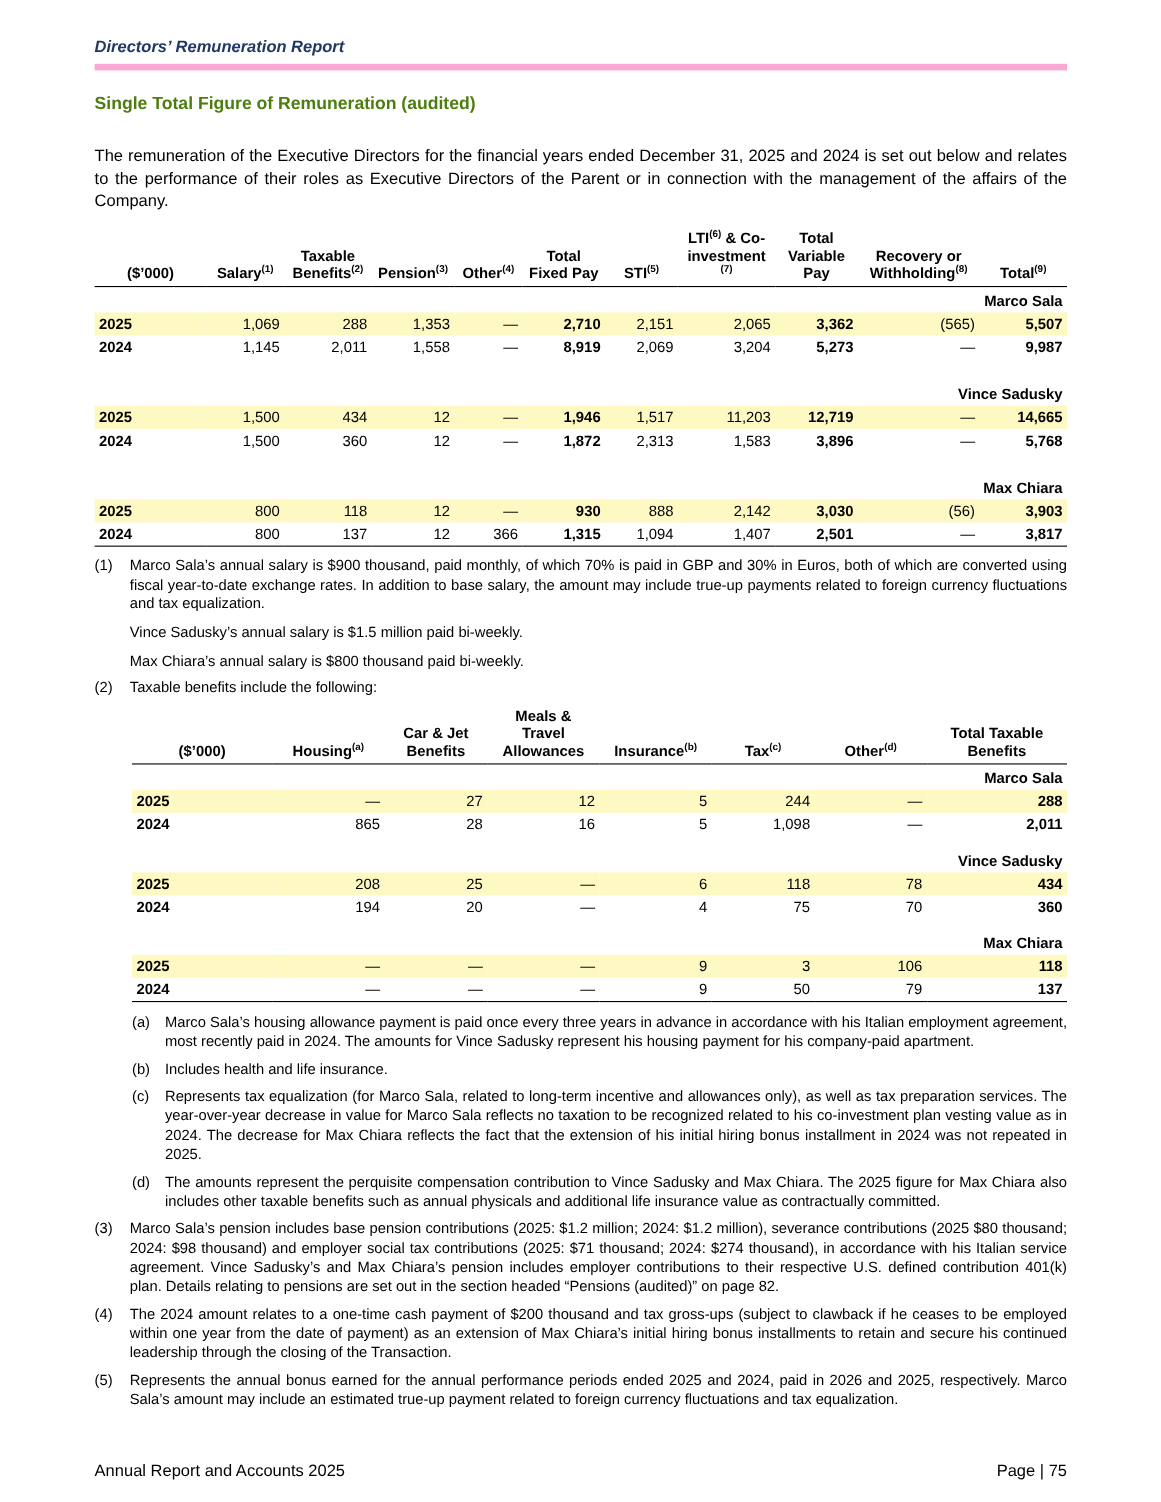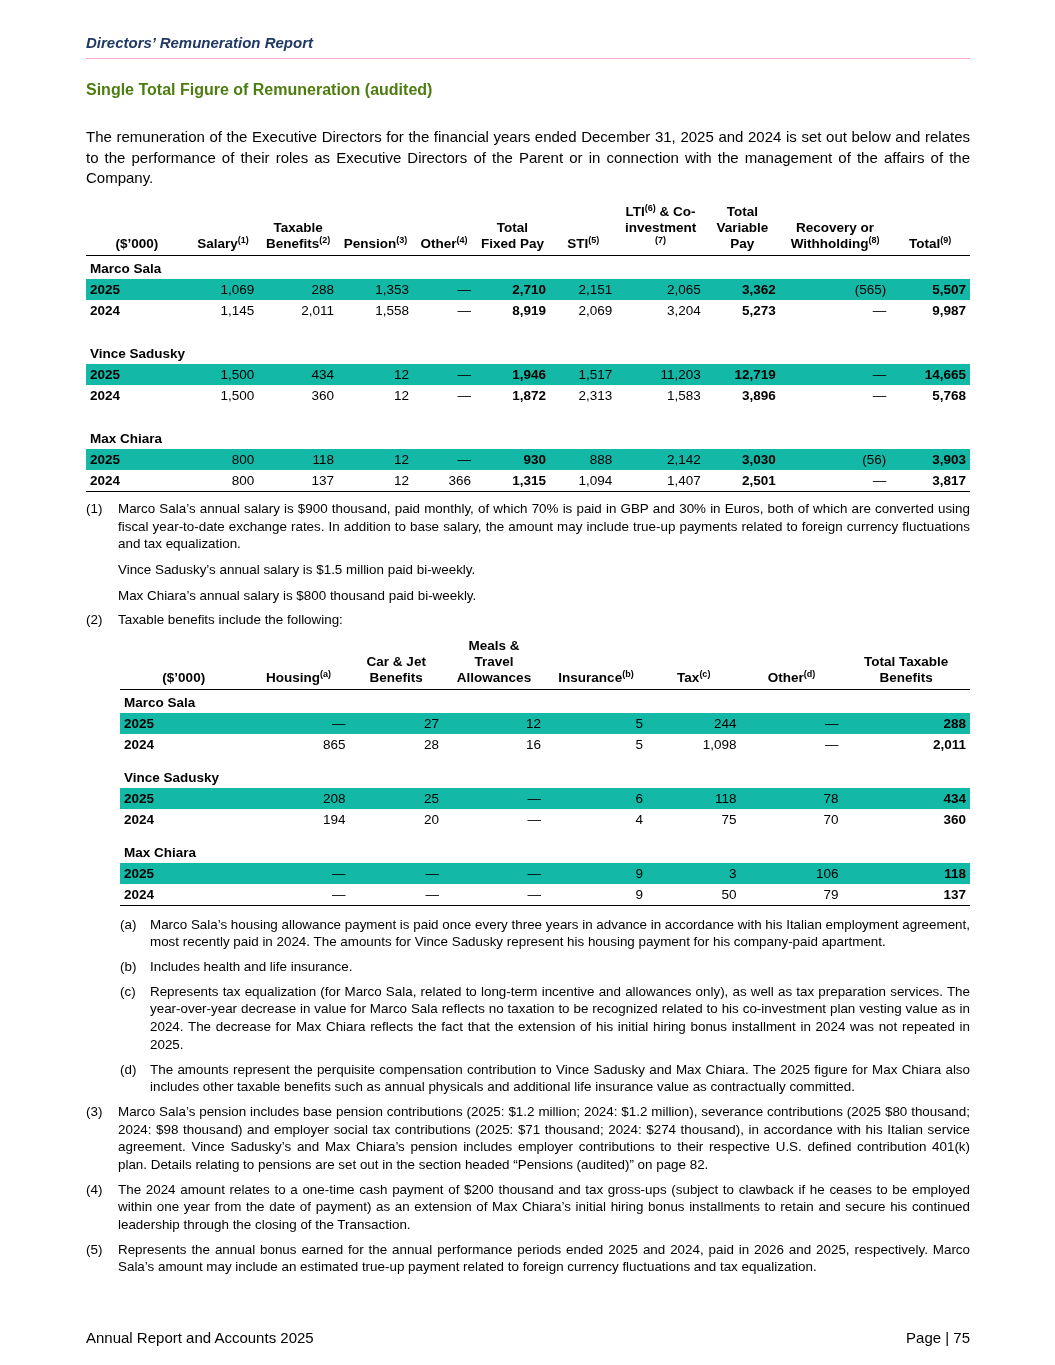"Directors’ Remuneration Report" .report-header { border-bottom: 1px solid #f9a8d4 -> 6px solid #f9a8d4 }
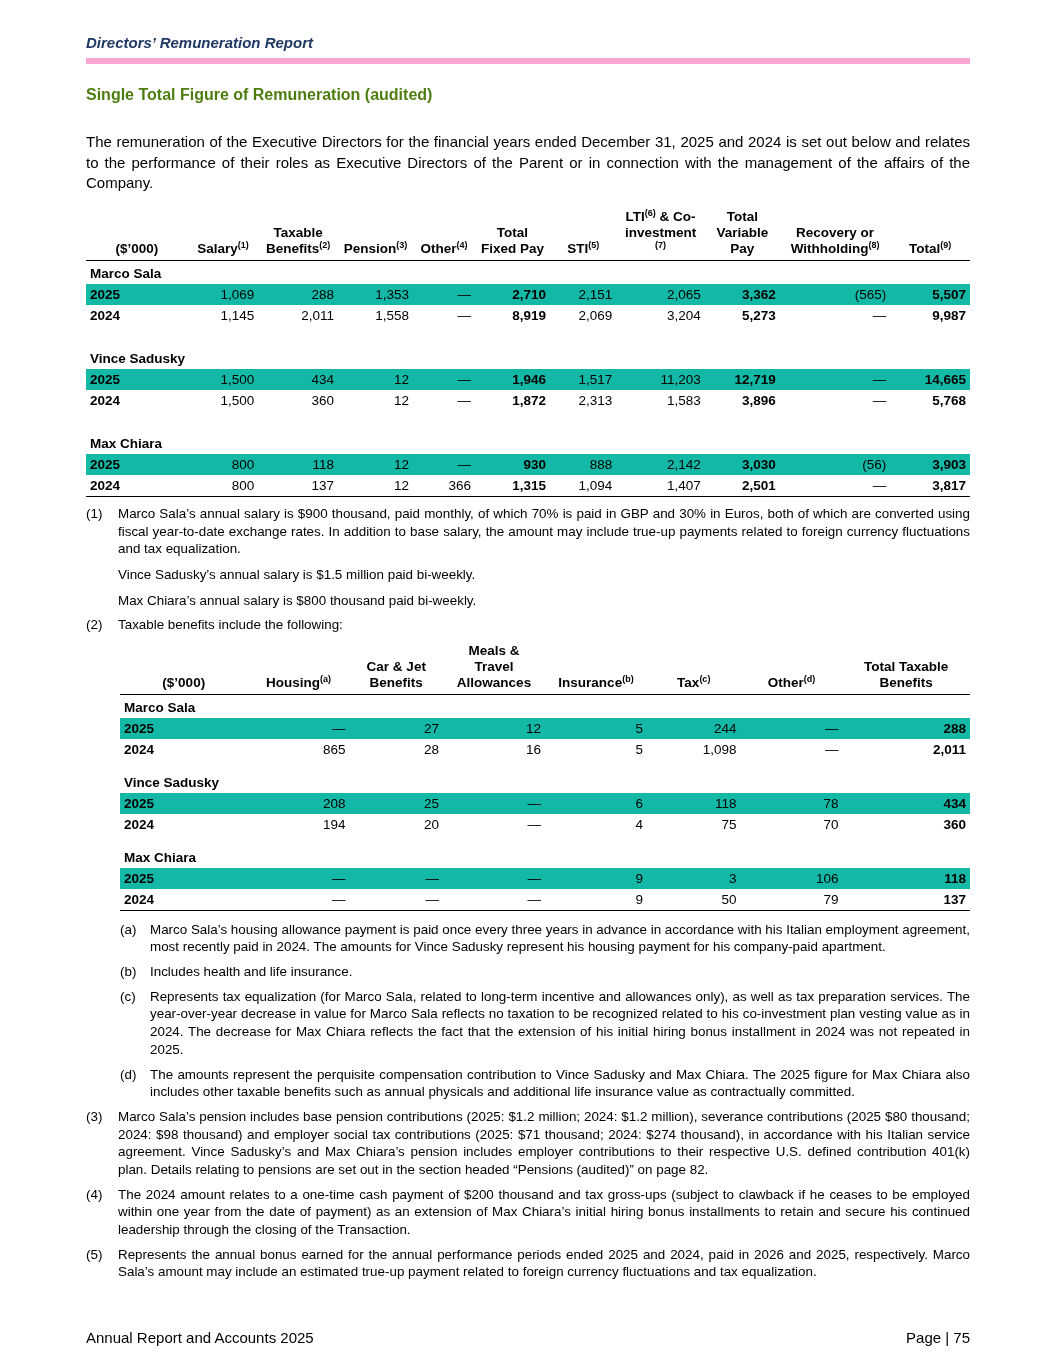"Marco Sala" tr.group-row td { text-align: left -> right }
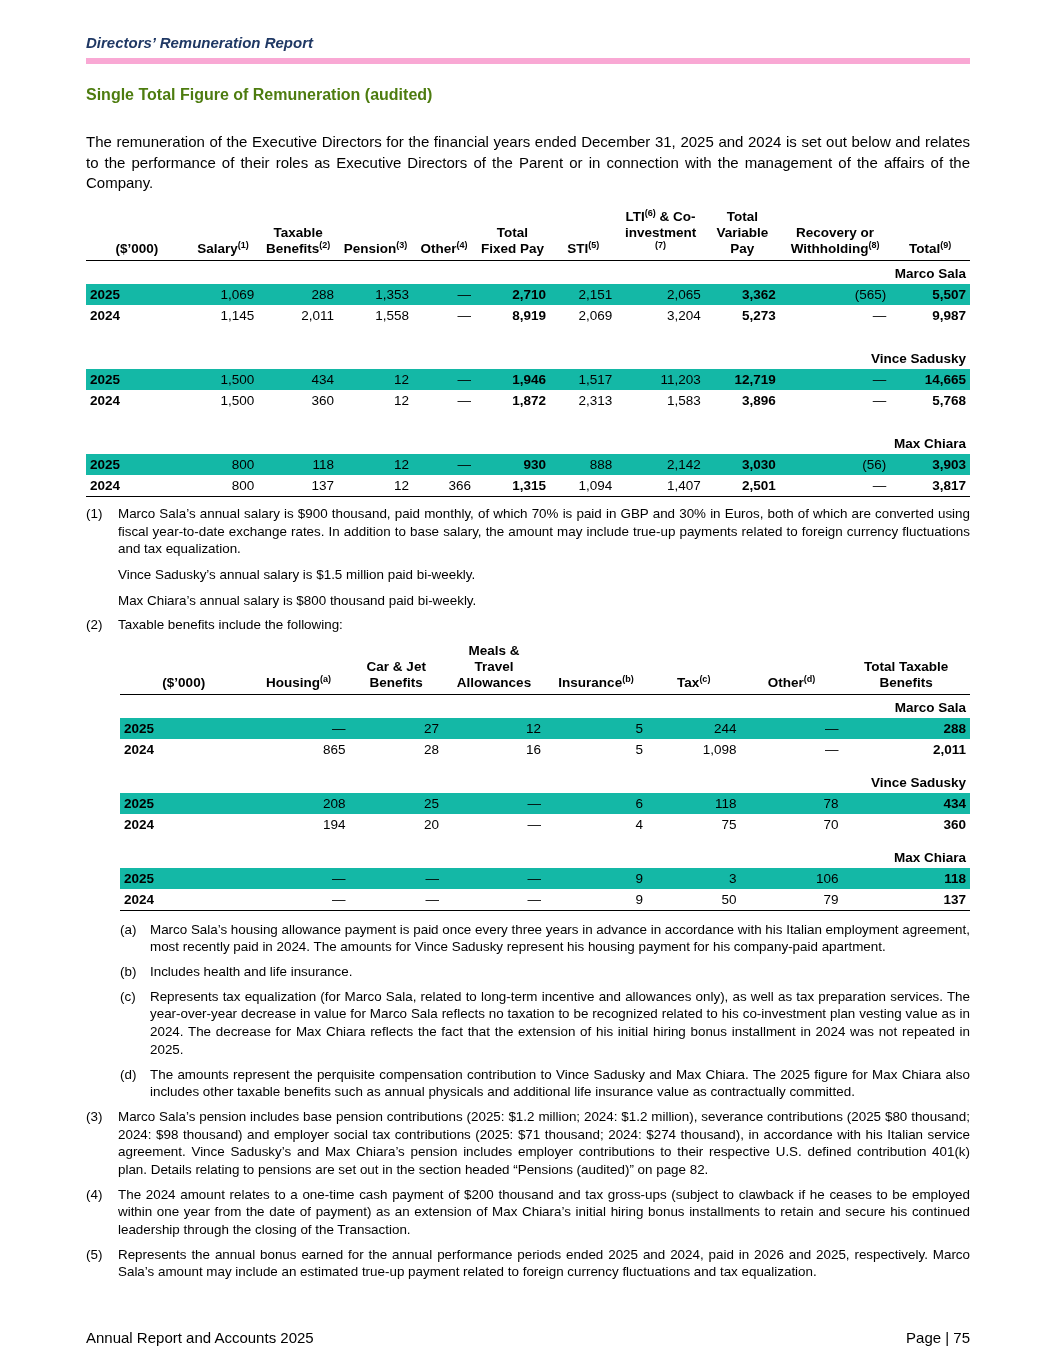"2025" tr.stripe { background: #14b8a6 -> #fef9c3 }
